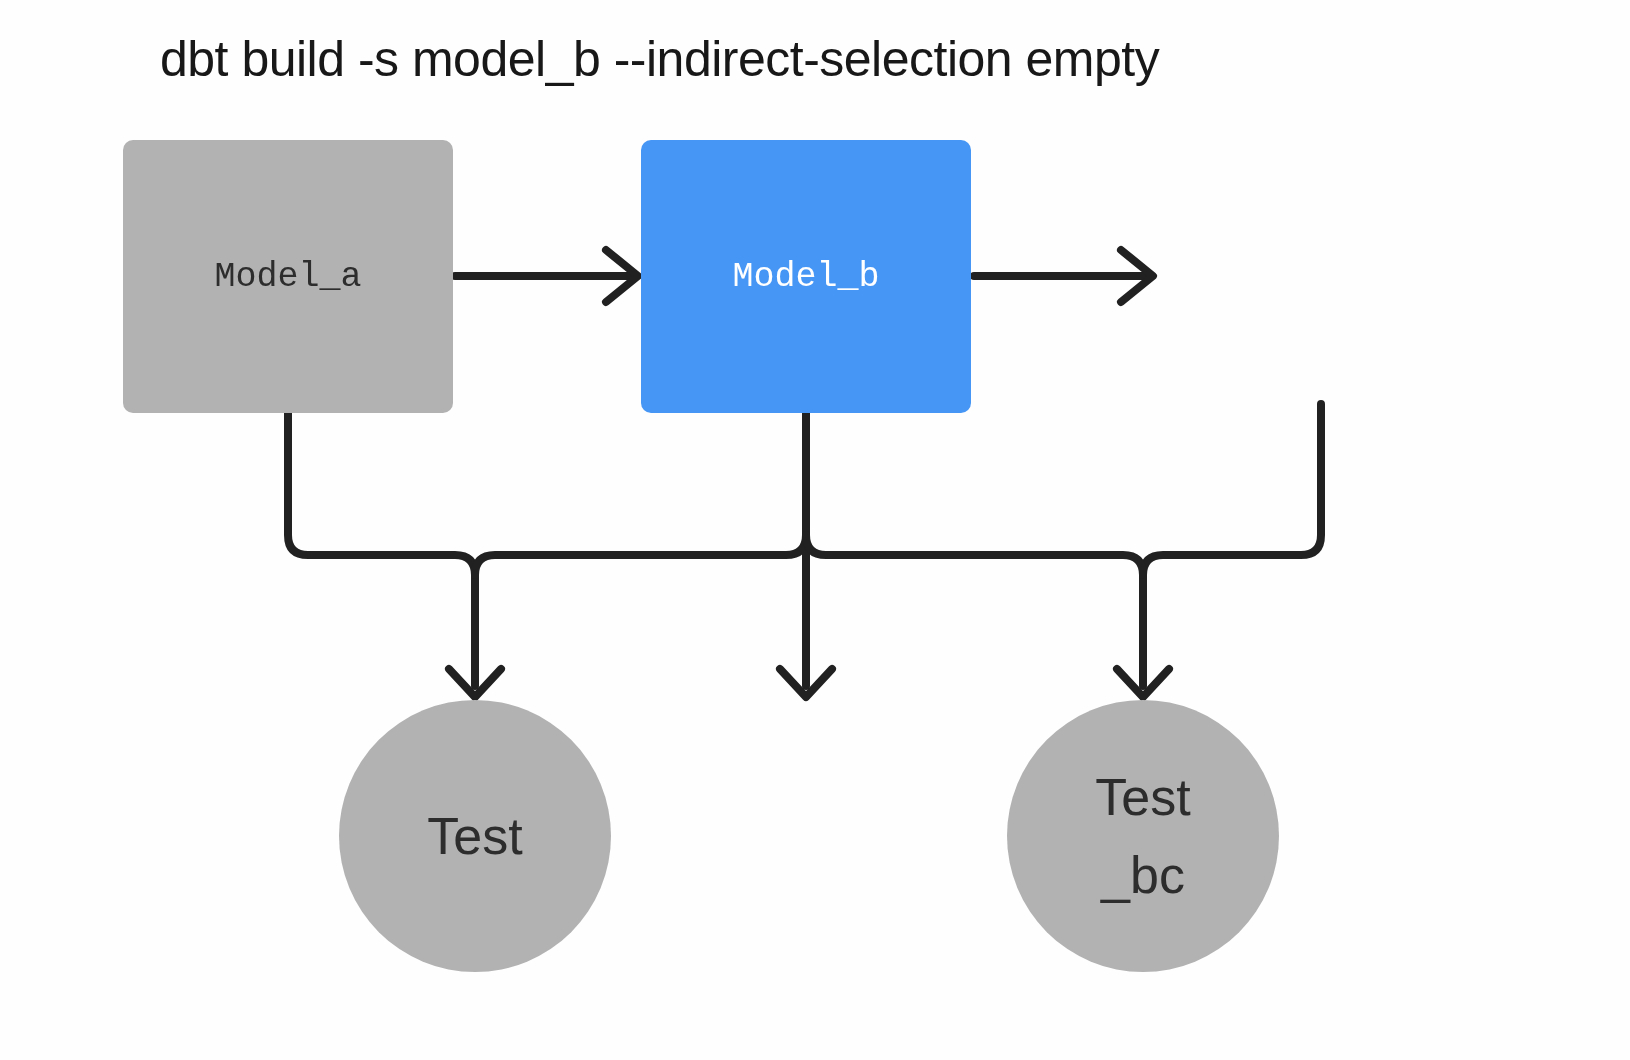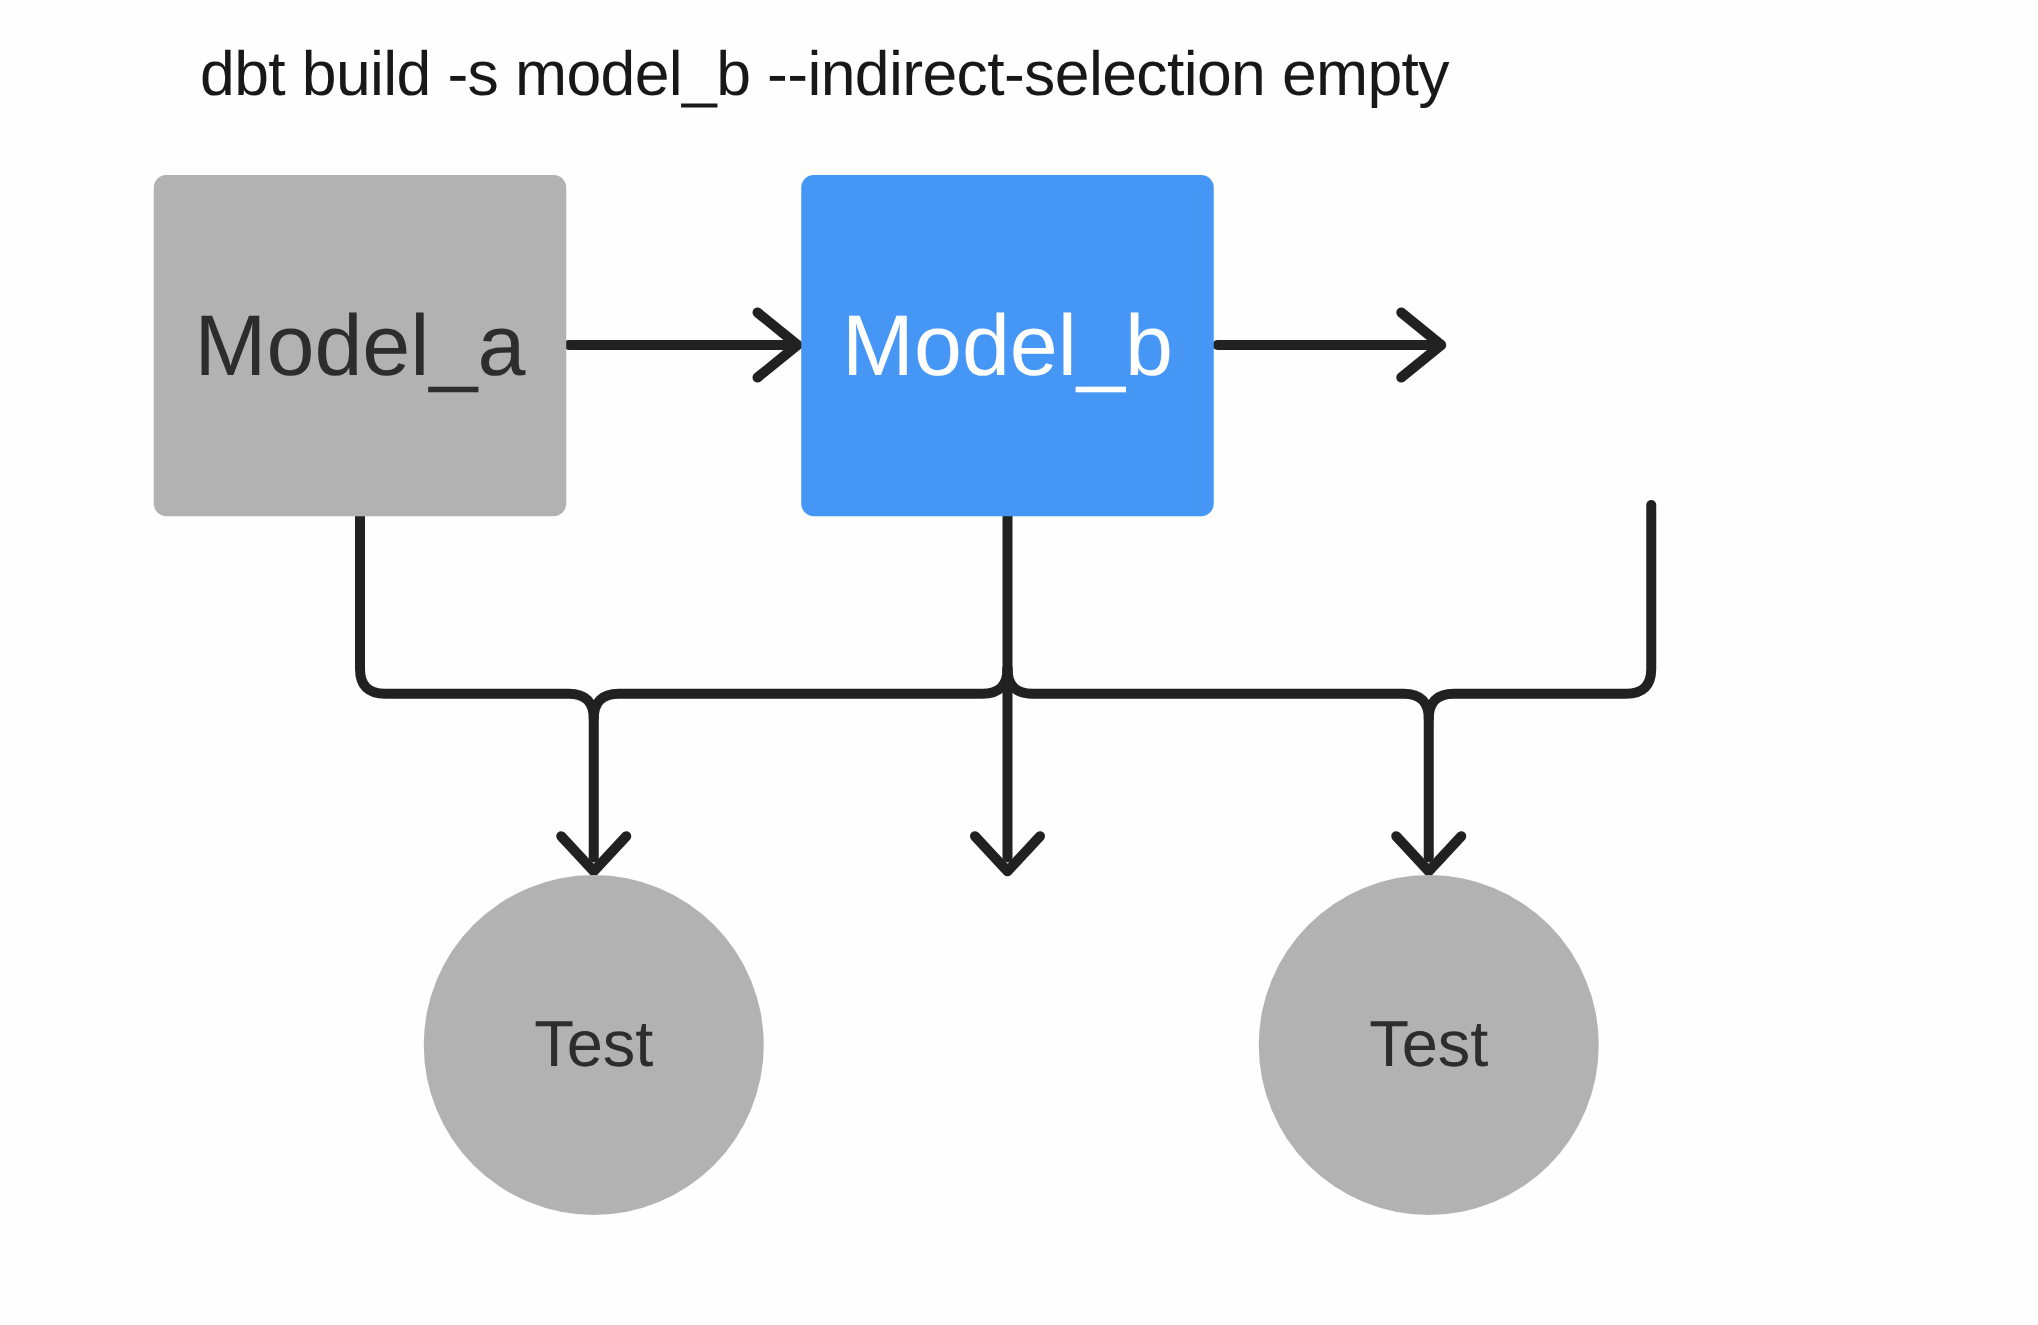"Model_a" .node--model .node-label { font-family: none -> Liberation Mono, monospace; font-size: 69px -> 35px }
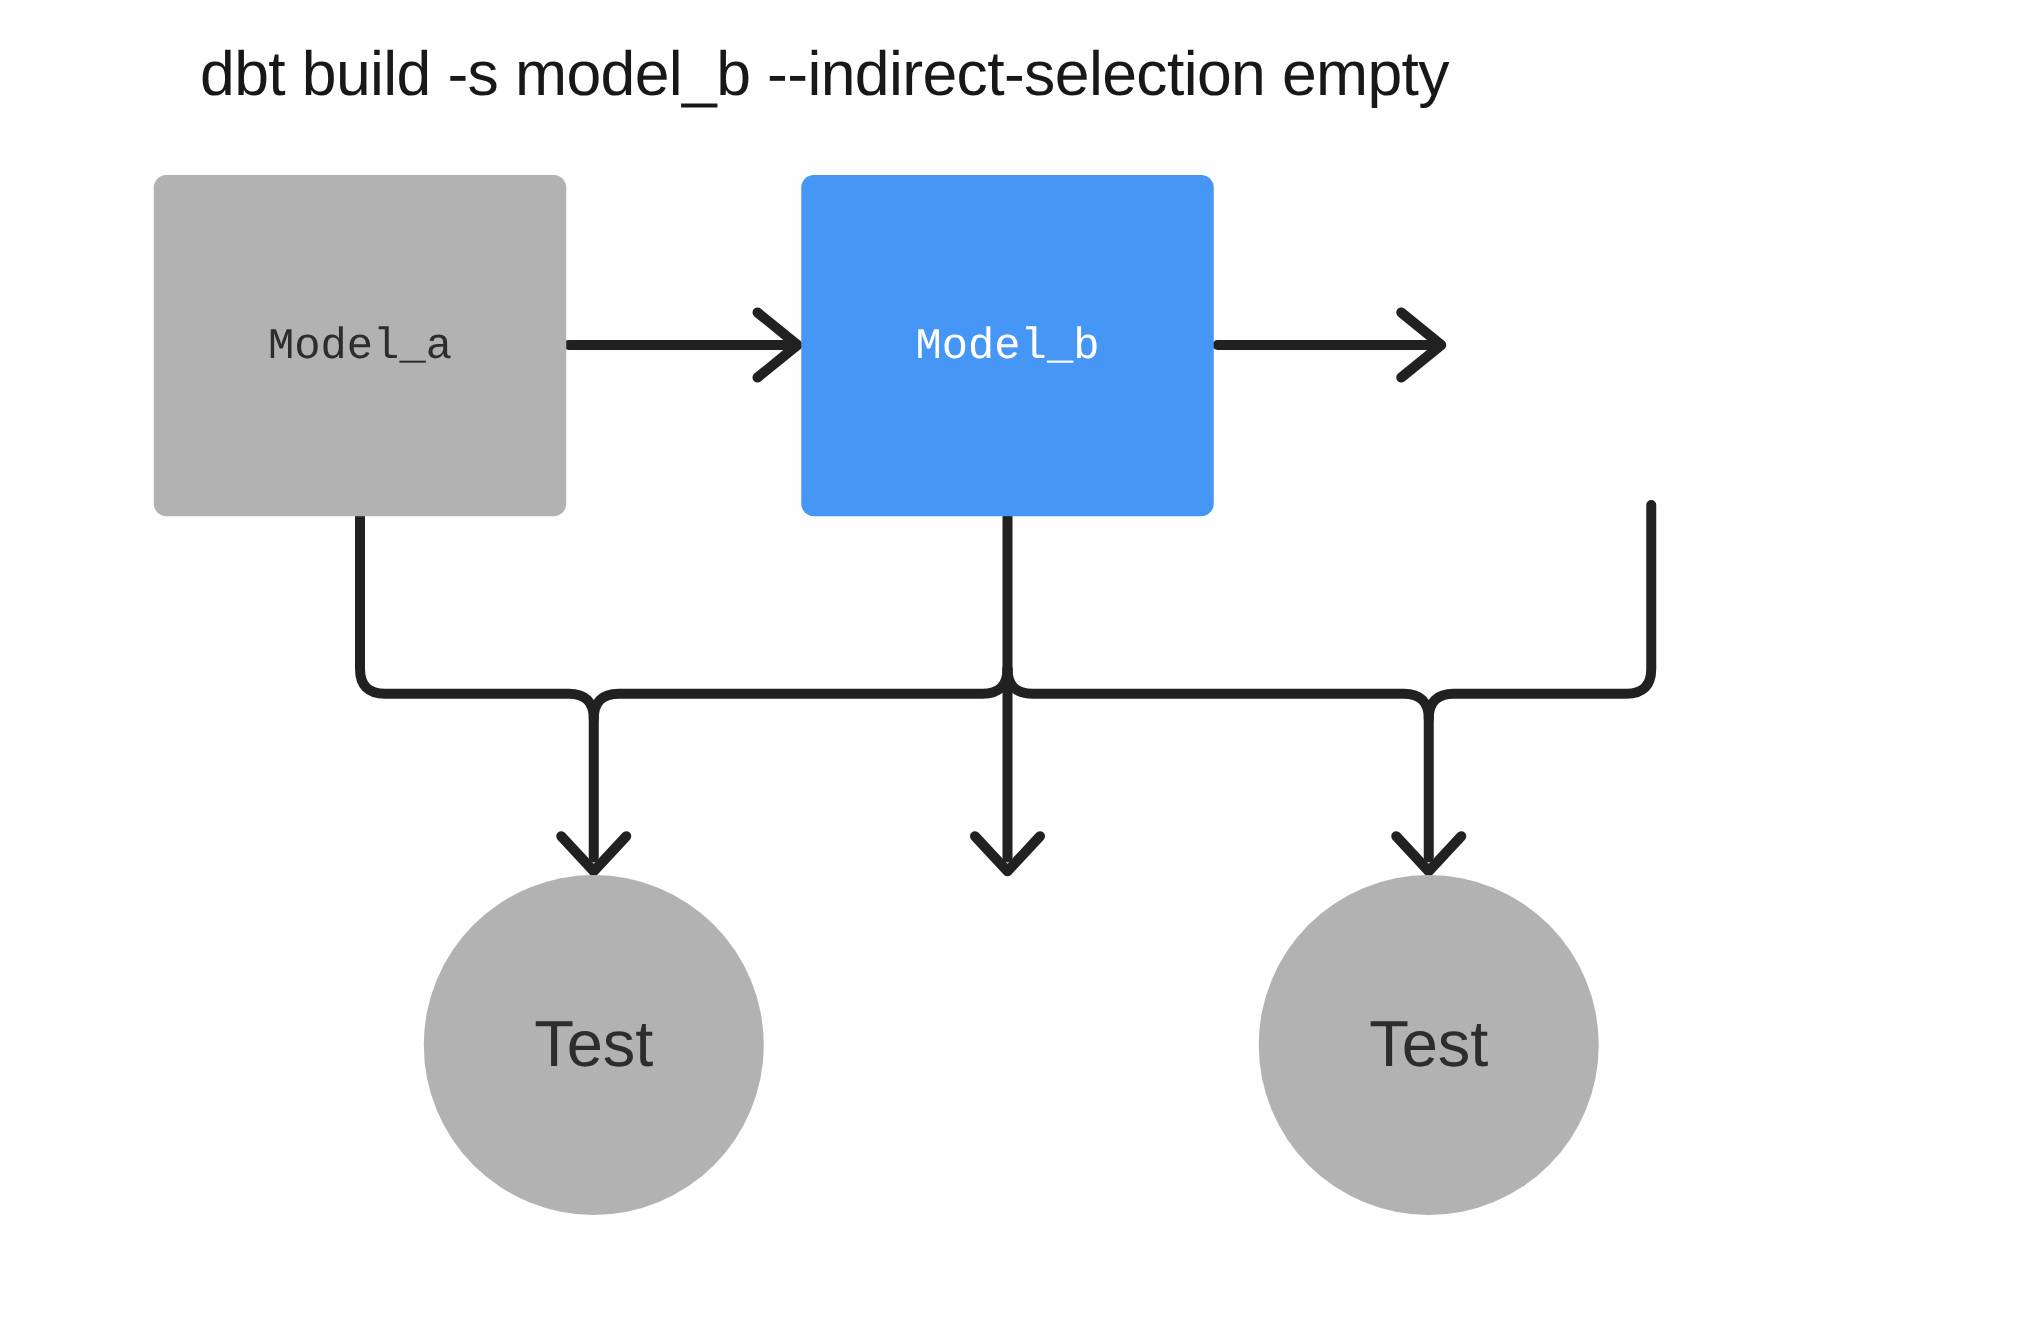"_bc" span { html: none -> <span>_bc</span> }
